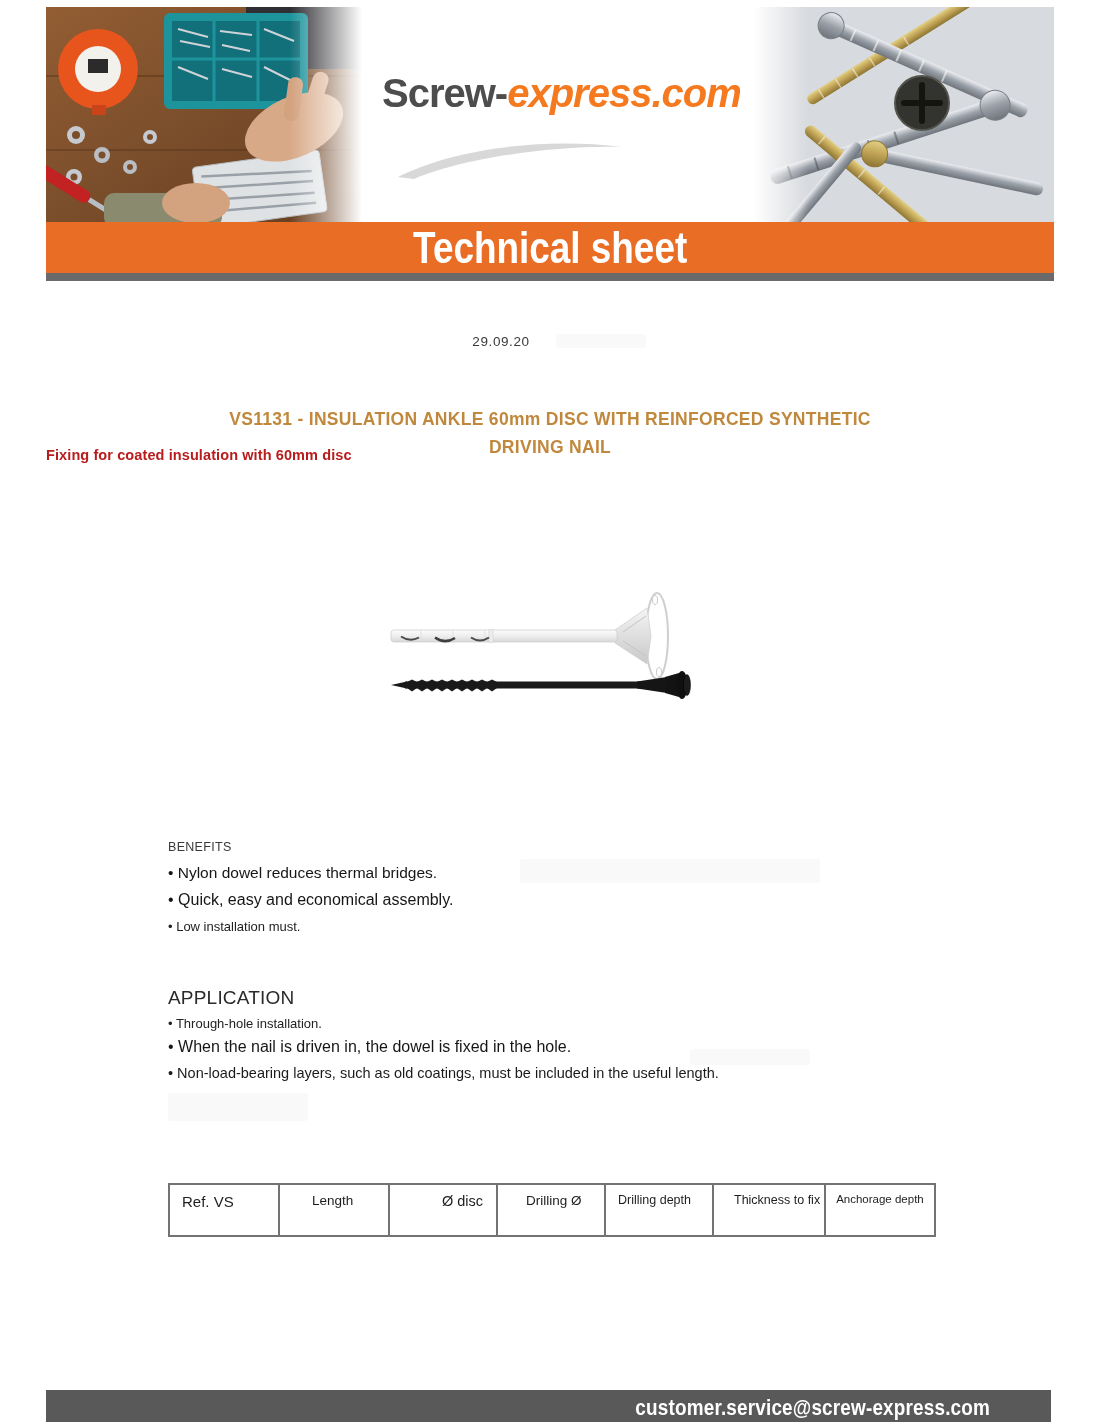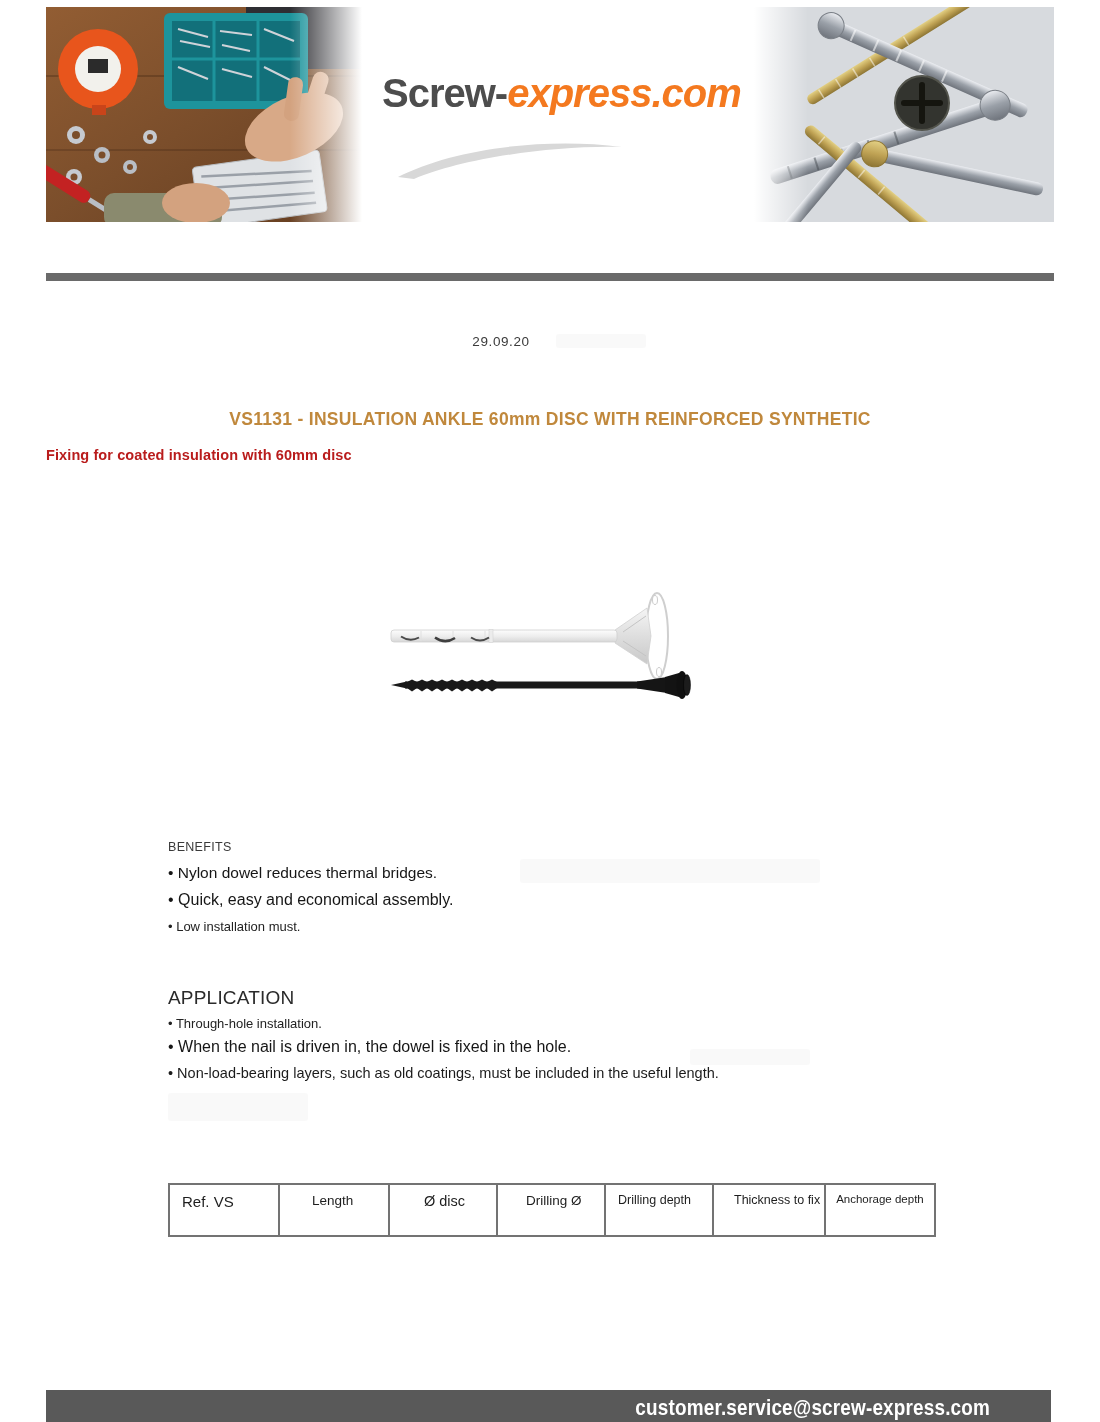"Technical sheet" div.banner { html: none -> <div> <div>Technical sheet</div> </div> }
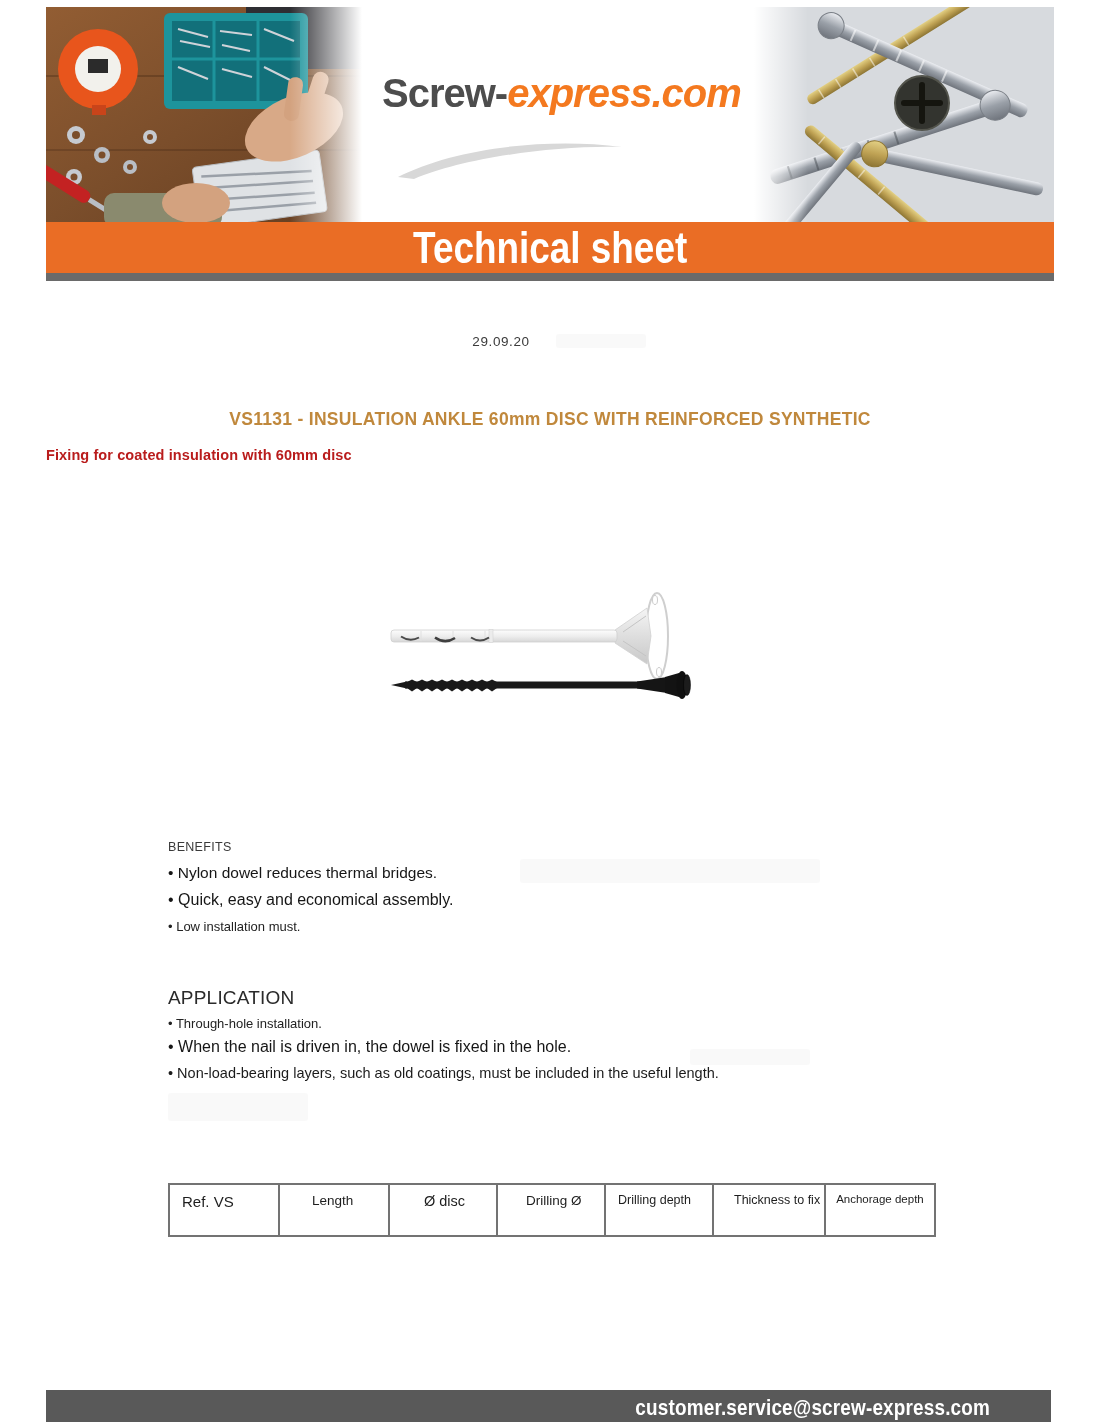"DRIVING NAIL" div { html: none -> <div>DRIVING NAIL</div> }
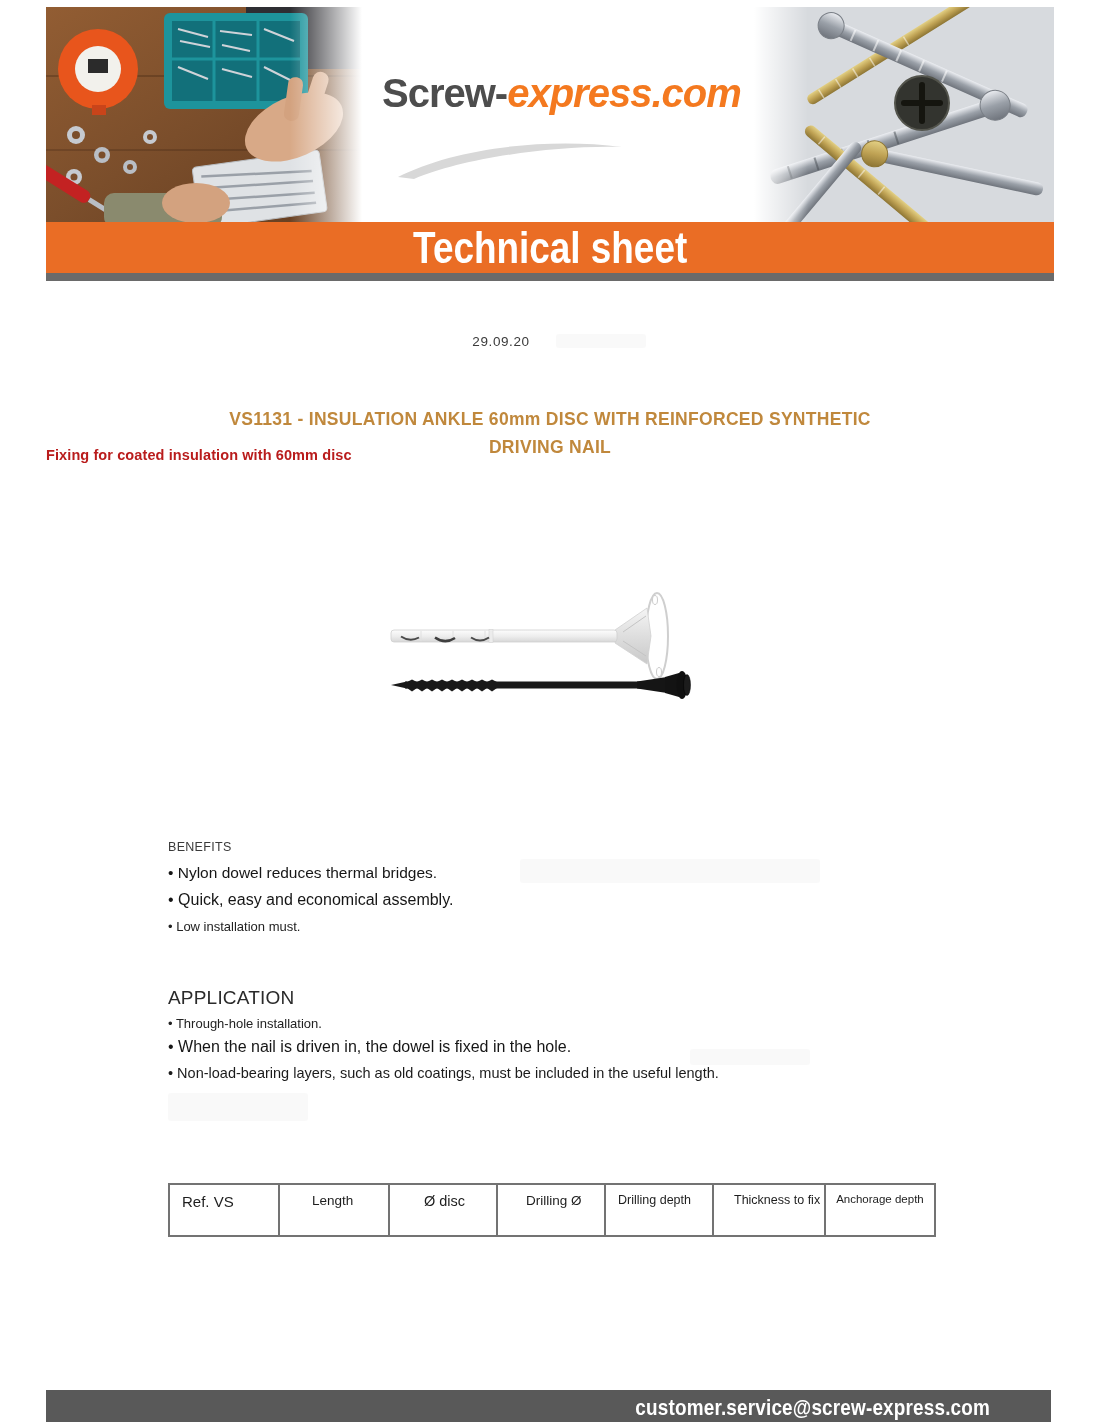"Ø disc" .spec-table td:nth-child(3) { padding-left: 34px -> 52px }
